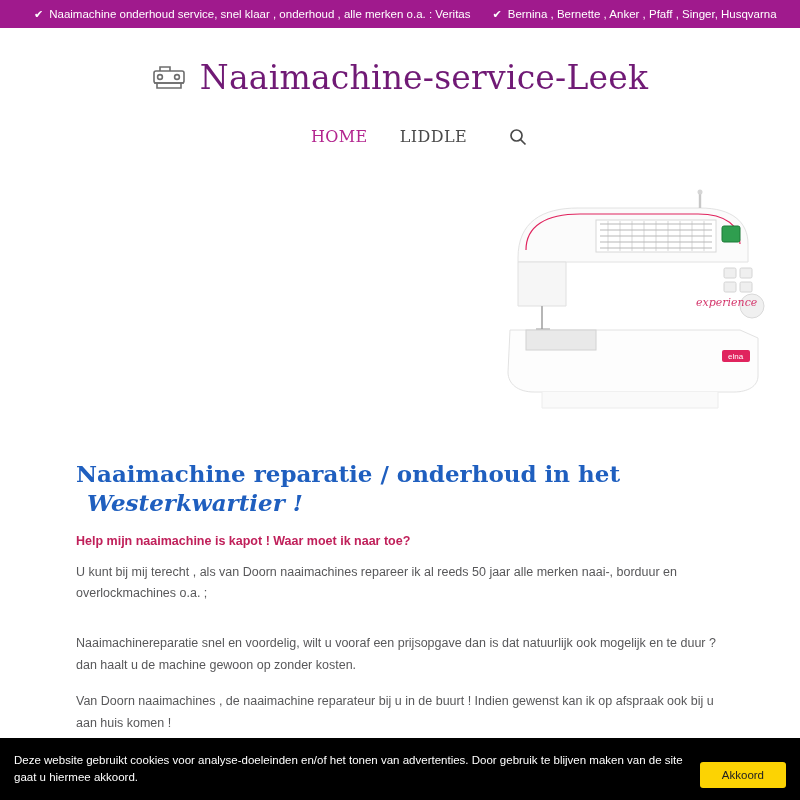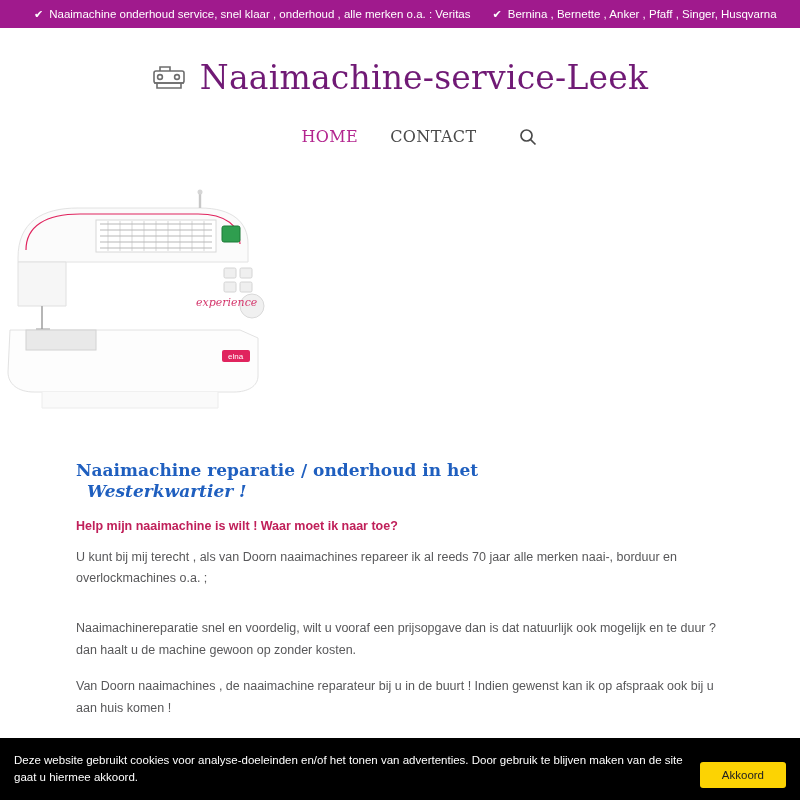"CONTACT" a { text: CONTACT -> LIDDLE }
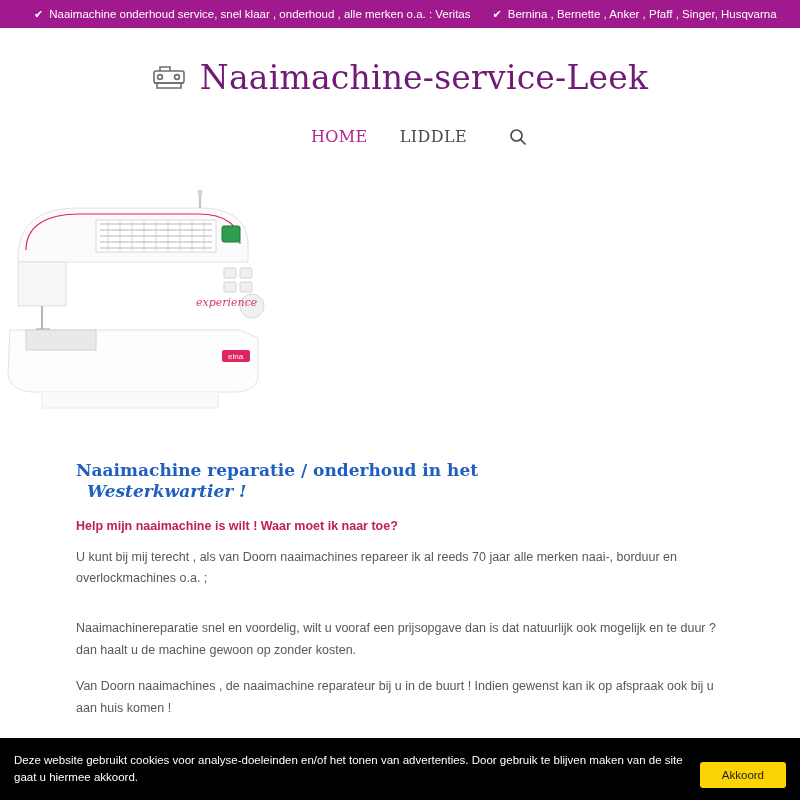"experience" .hero { justify-content: flex-start -> flex-end }
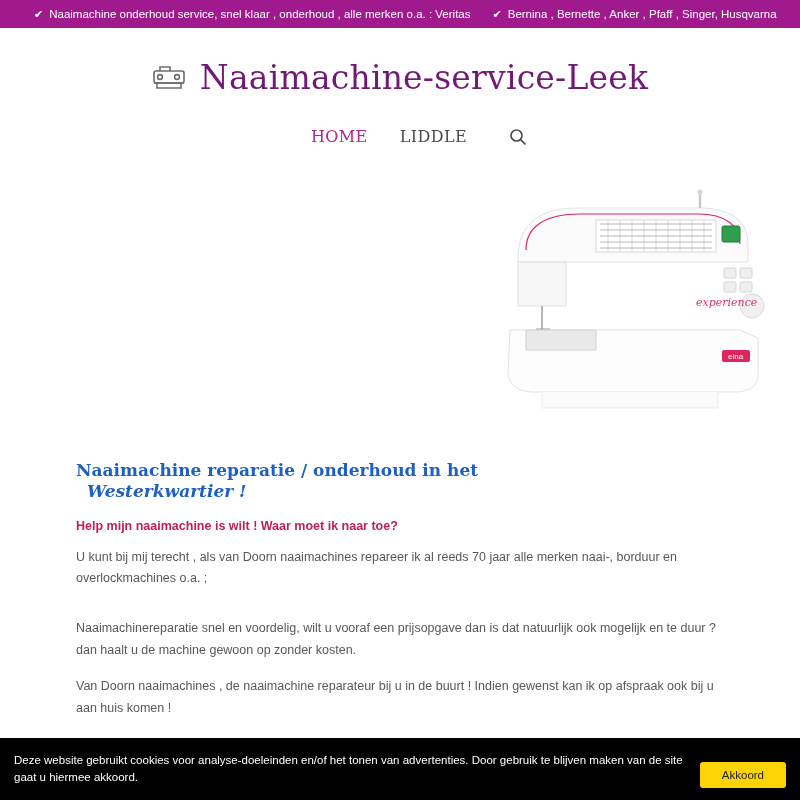"Naaimachine reparatie / onderhoud in" h1.page-title { font-size: 17px -> 23px }
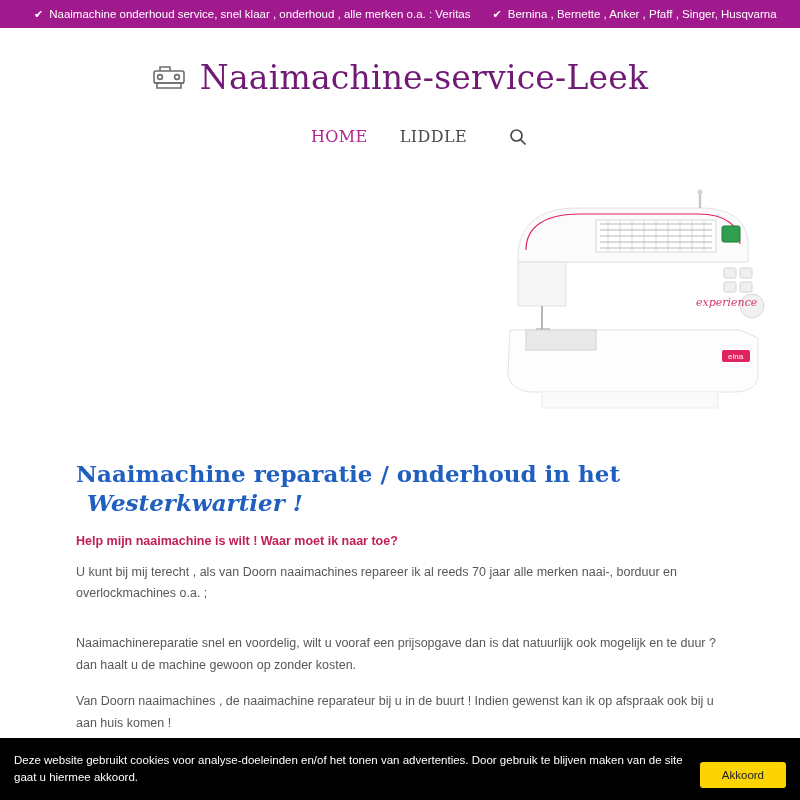"Help mijn naaimachine is wilt" p.lede { text: wilt -> kapot }
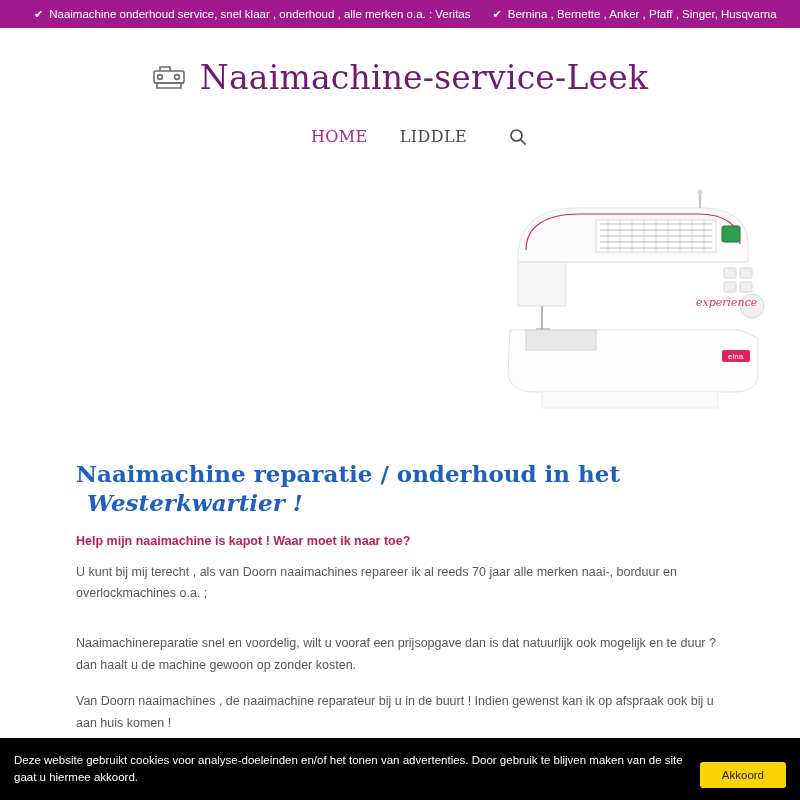"U kunt bij mij terecht" p.body { text: 70 -> 50 }
